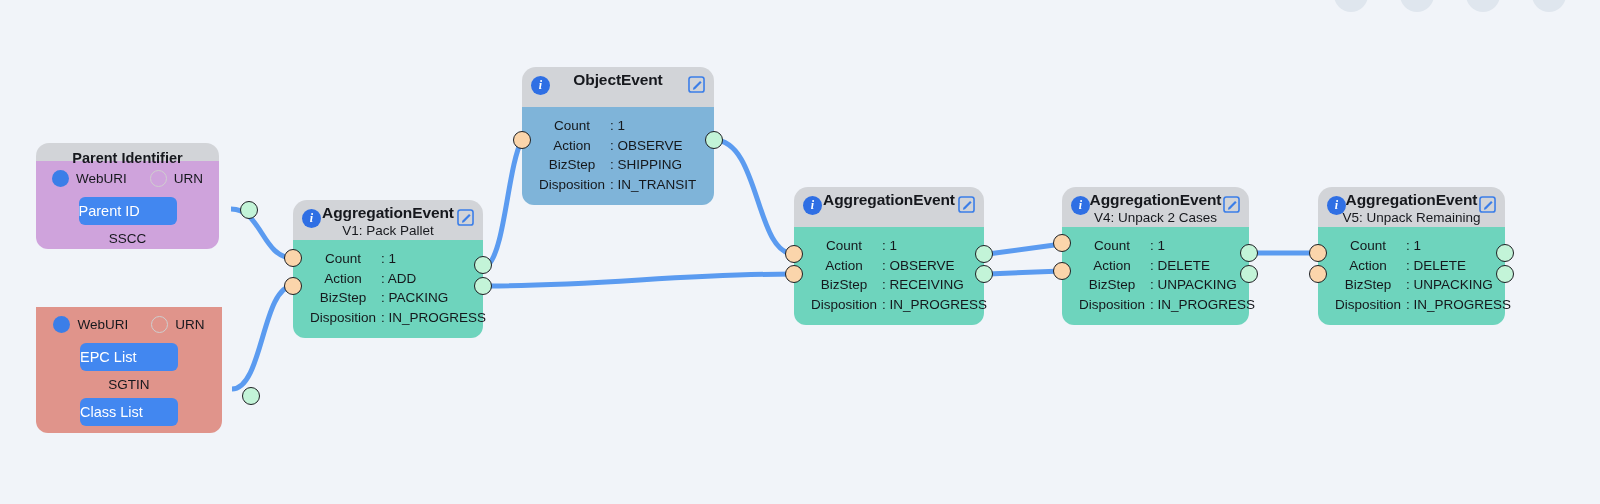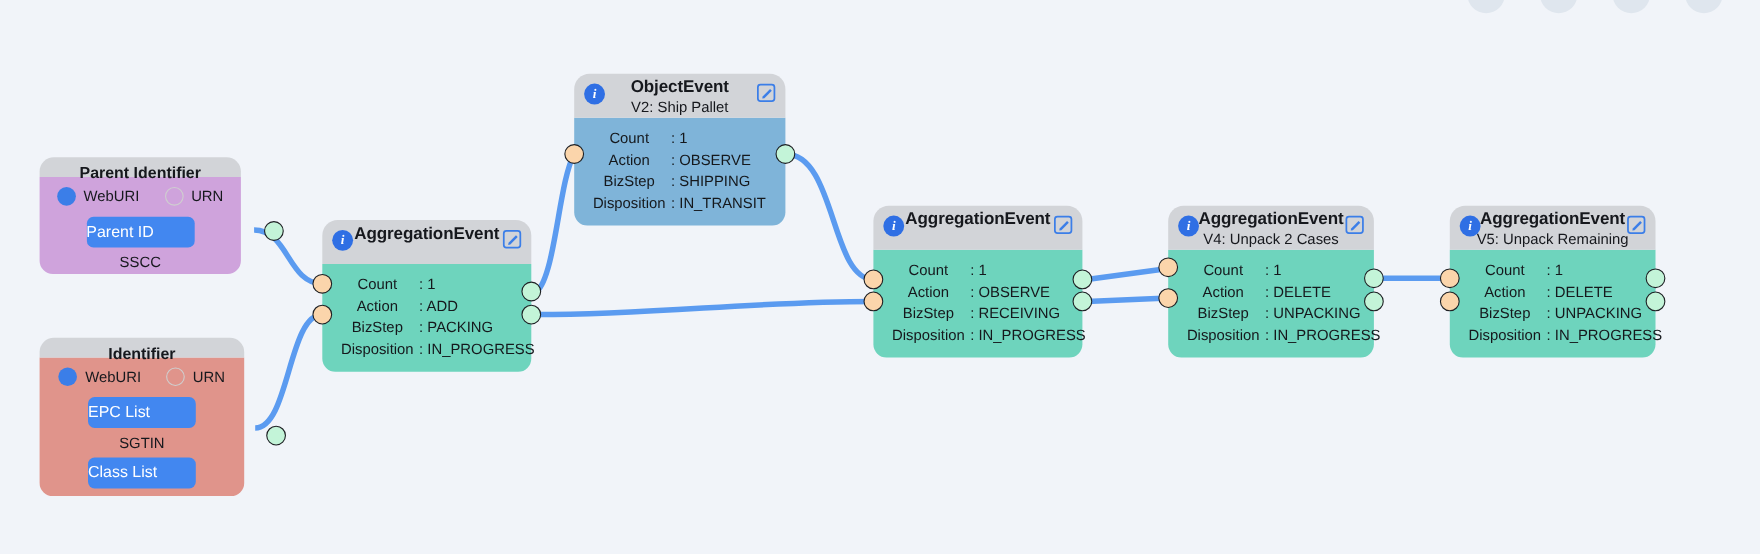"V2: Ship Pallet" div.event-subtitle { html: <div>V2: Ship Pallet</div> -> none }
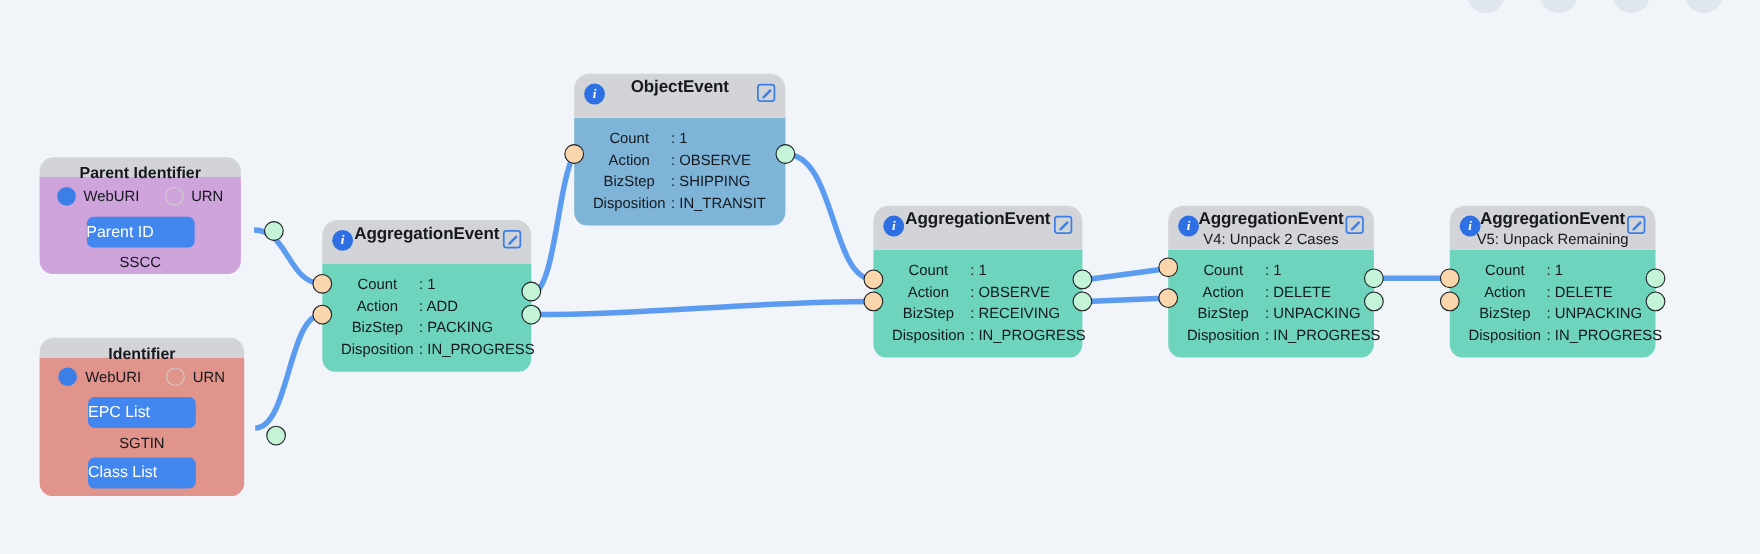"V1: Pack Pallet" div.event-subtitle { html: none -> <div>V1: Pack Pallet</div> }
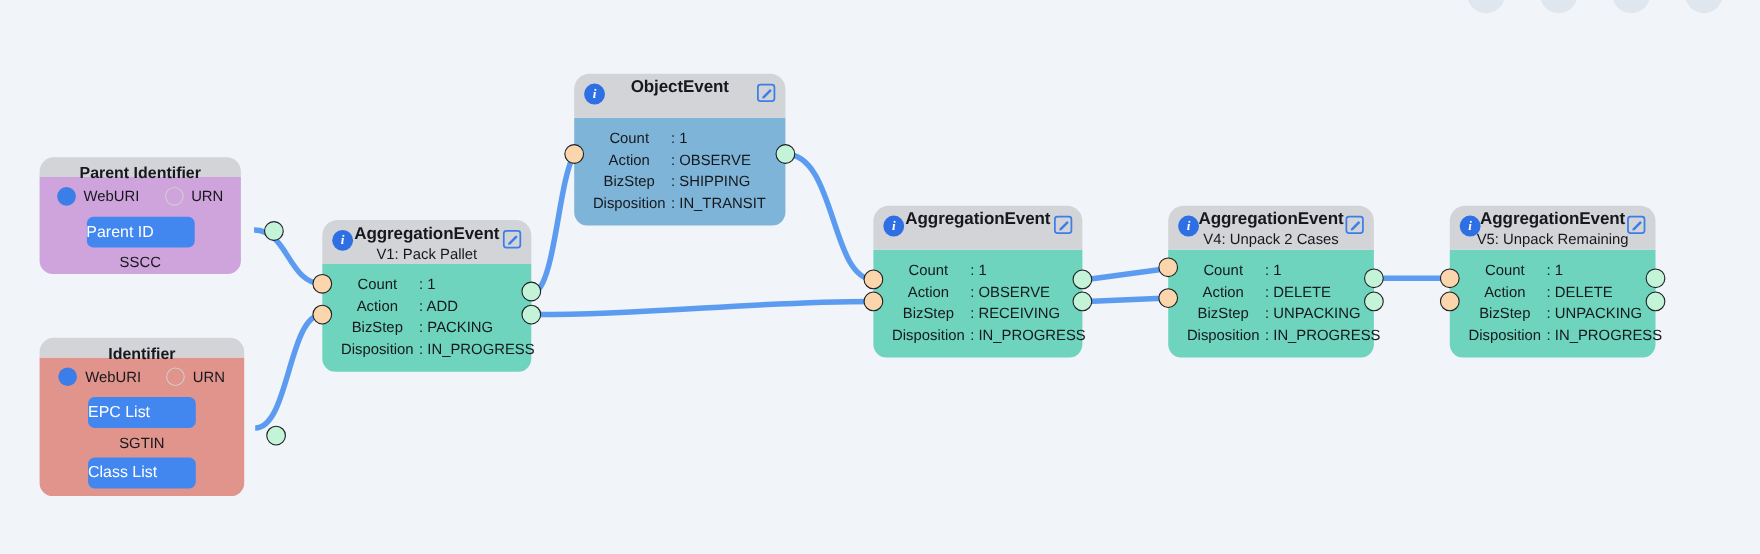"Identifier" div.node-header { html: <div> <span>Identifier</span> </div> -> none }
